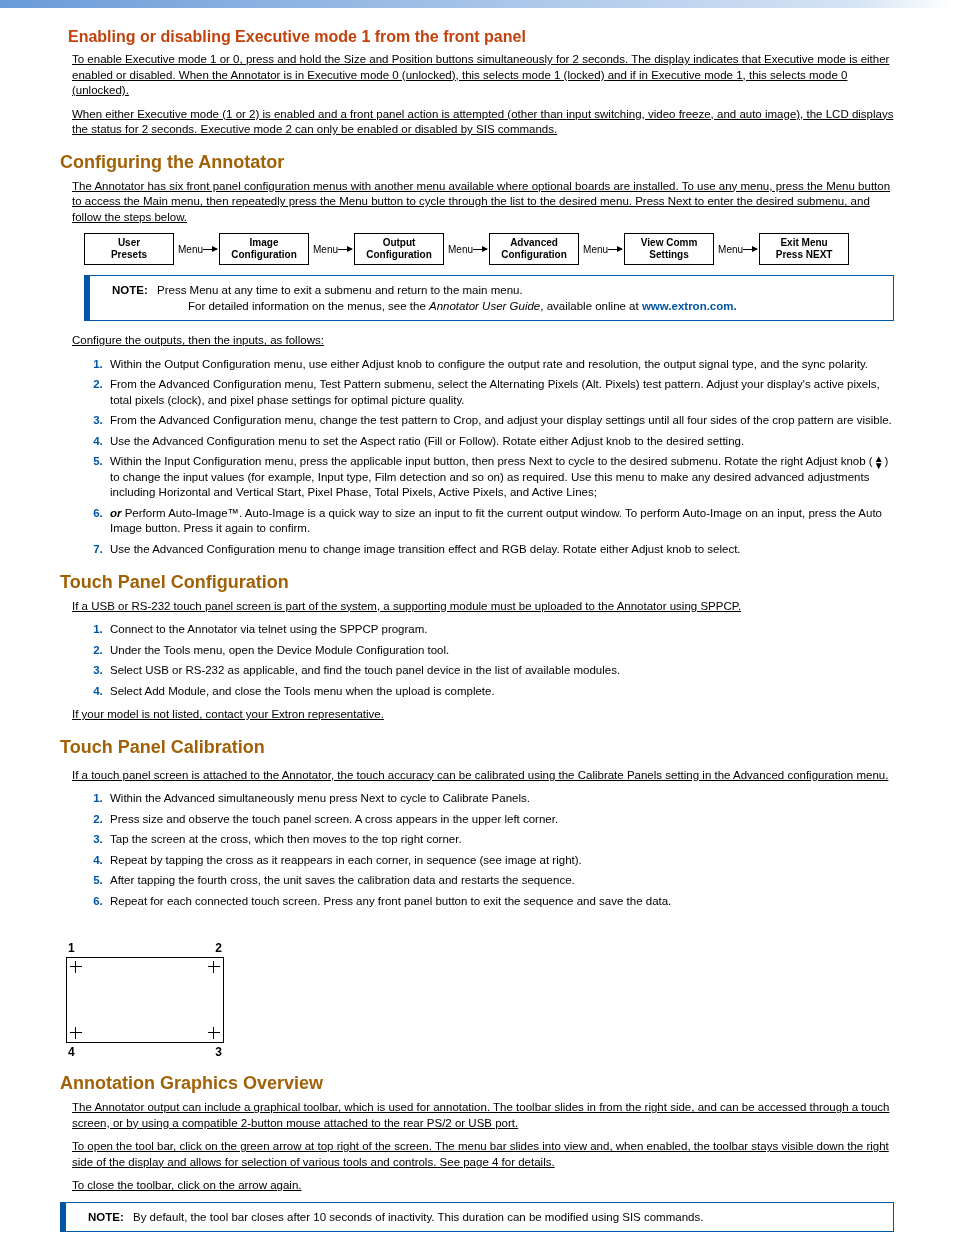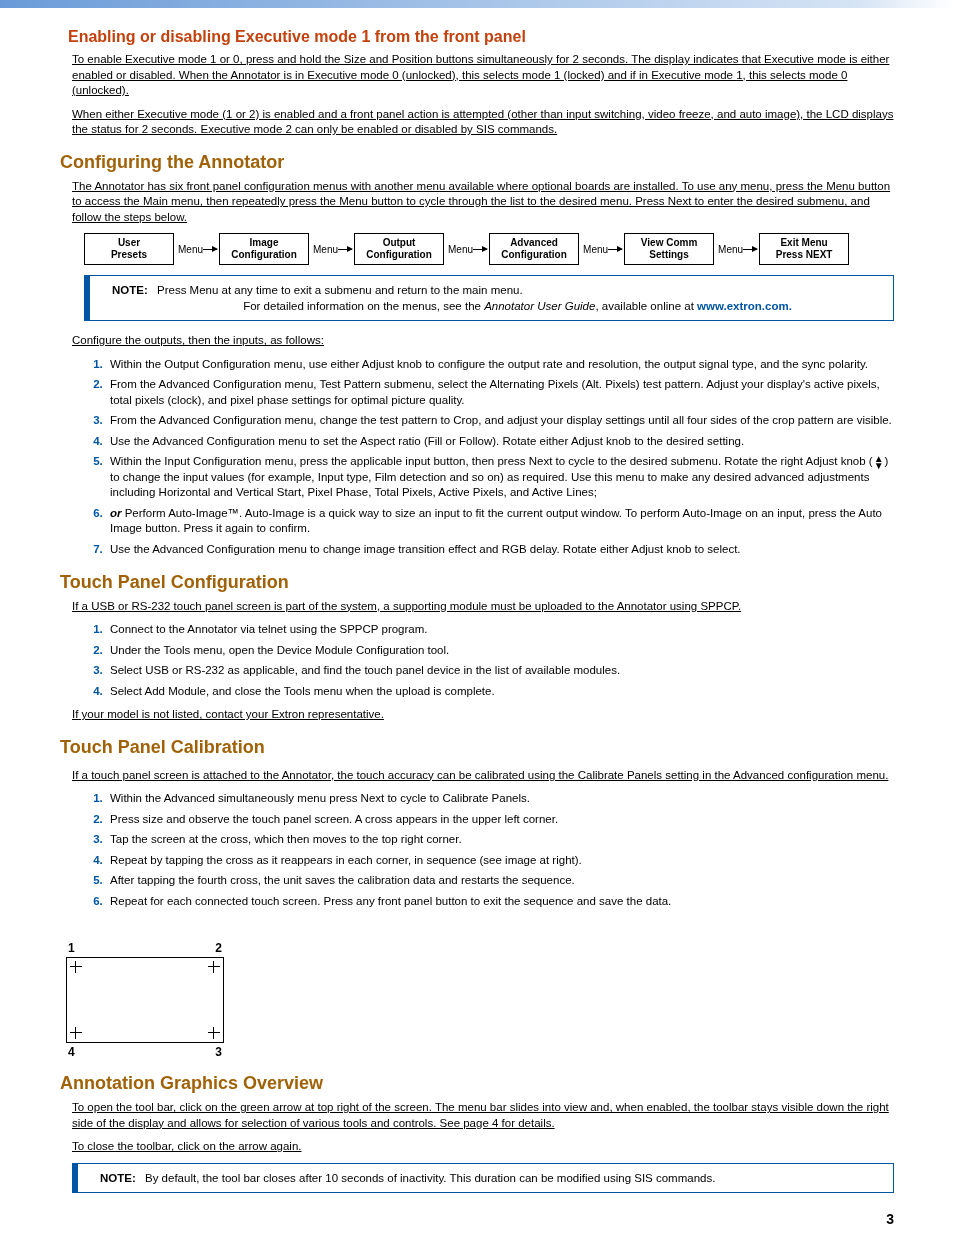"For detailed information on the" .note-box .indent { margin-left: 52px -> 76px; text-align: center -> none }
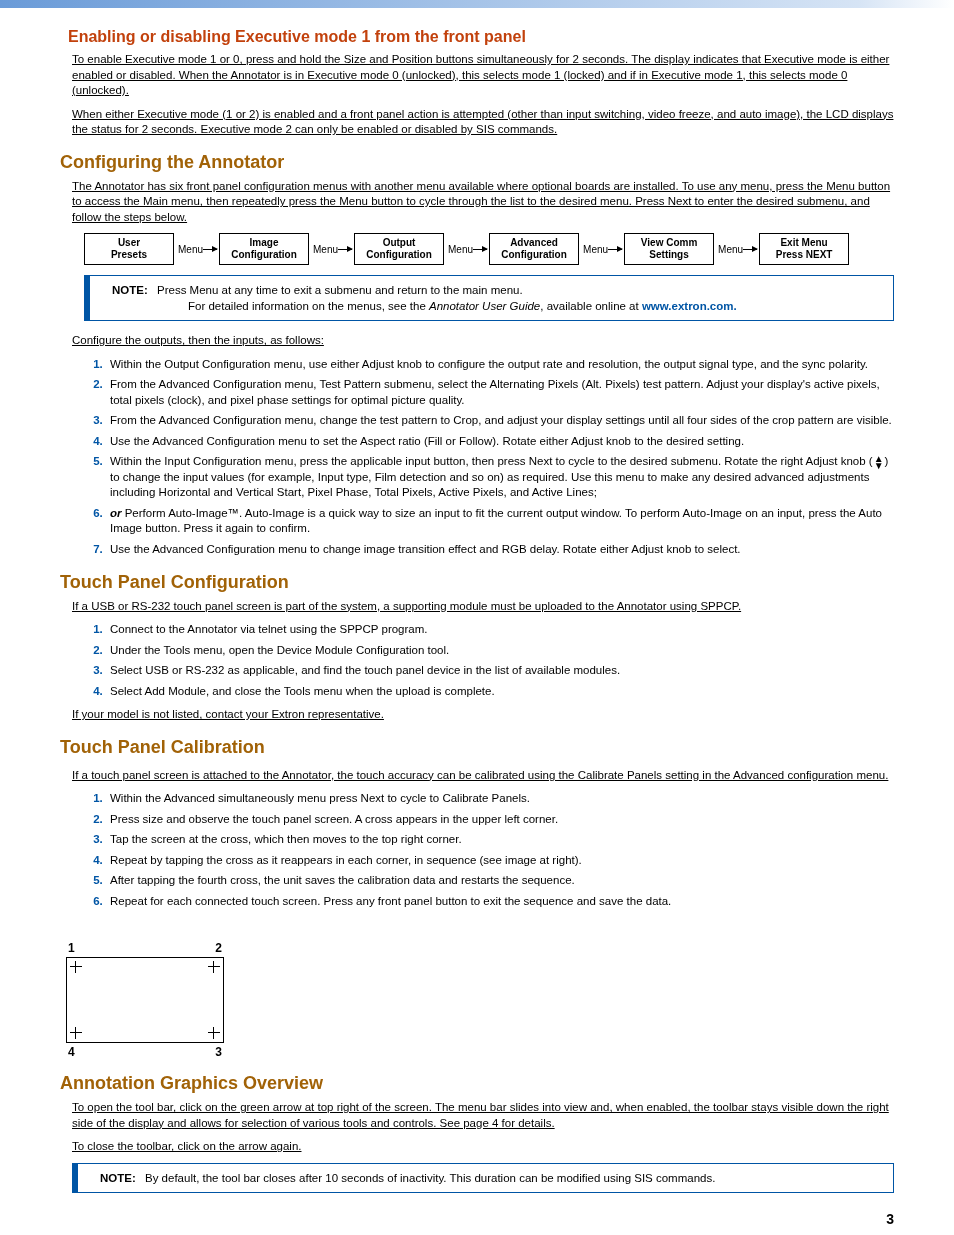"The Annotator output can include" p.body { html: none -> <p>The Annotator output can include a graphical toolbar, which is used for annotation. The toolbar slides in from the right side, and can be accessed through a touch screen, or by using a compatible 2-button mouse attached to the rear PS/2 or USB port.</p> }
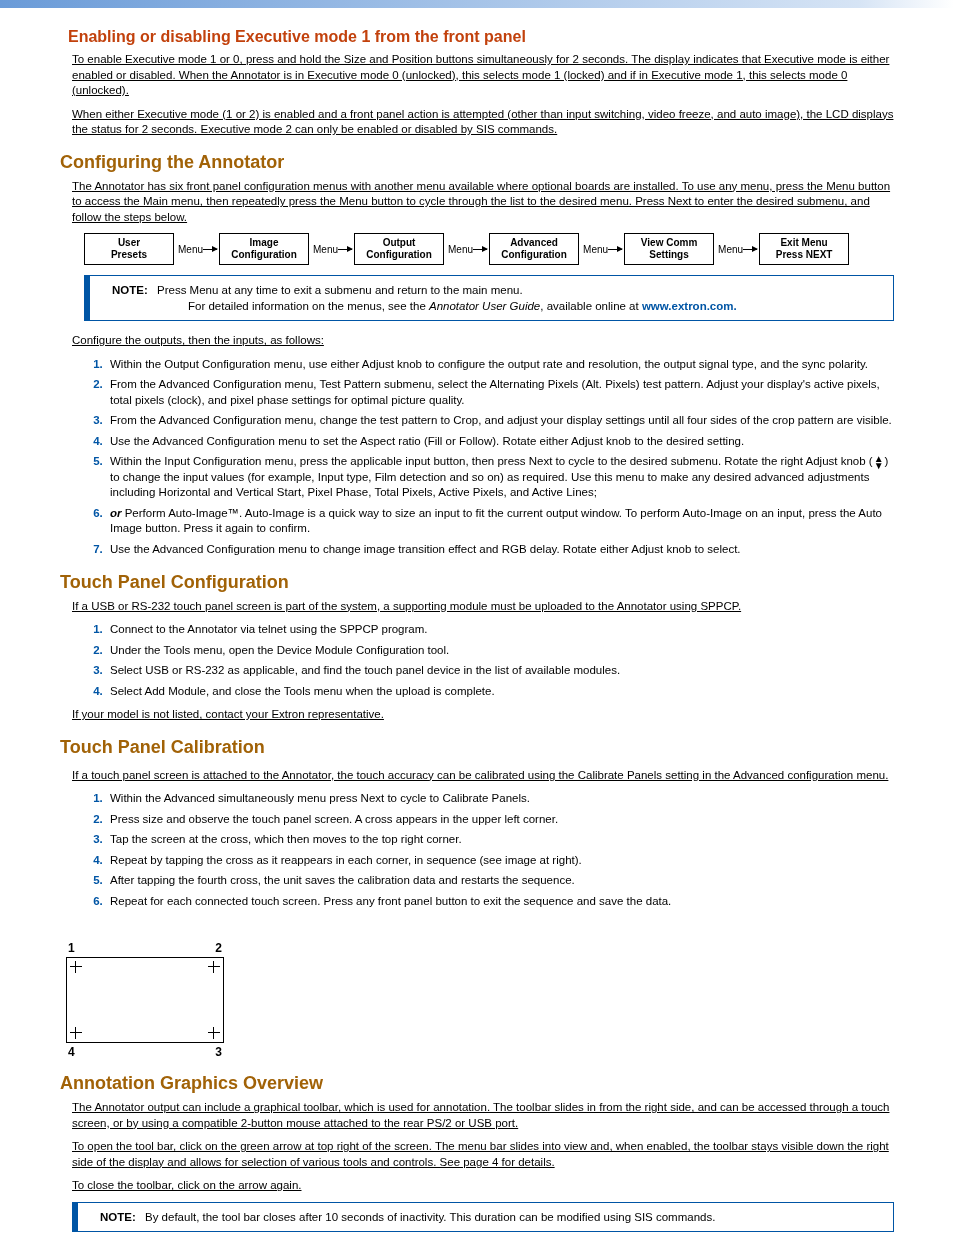"NOTE: By default, the tool" div.note-box { margin-left: 12px -> 0 }
